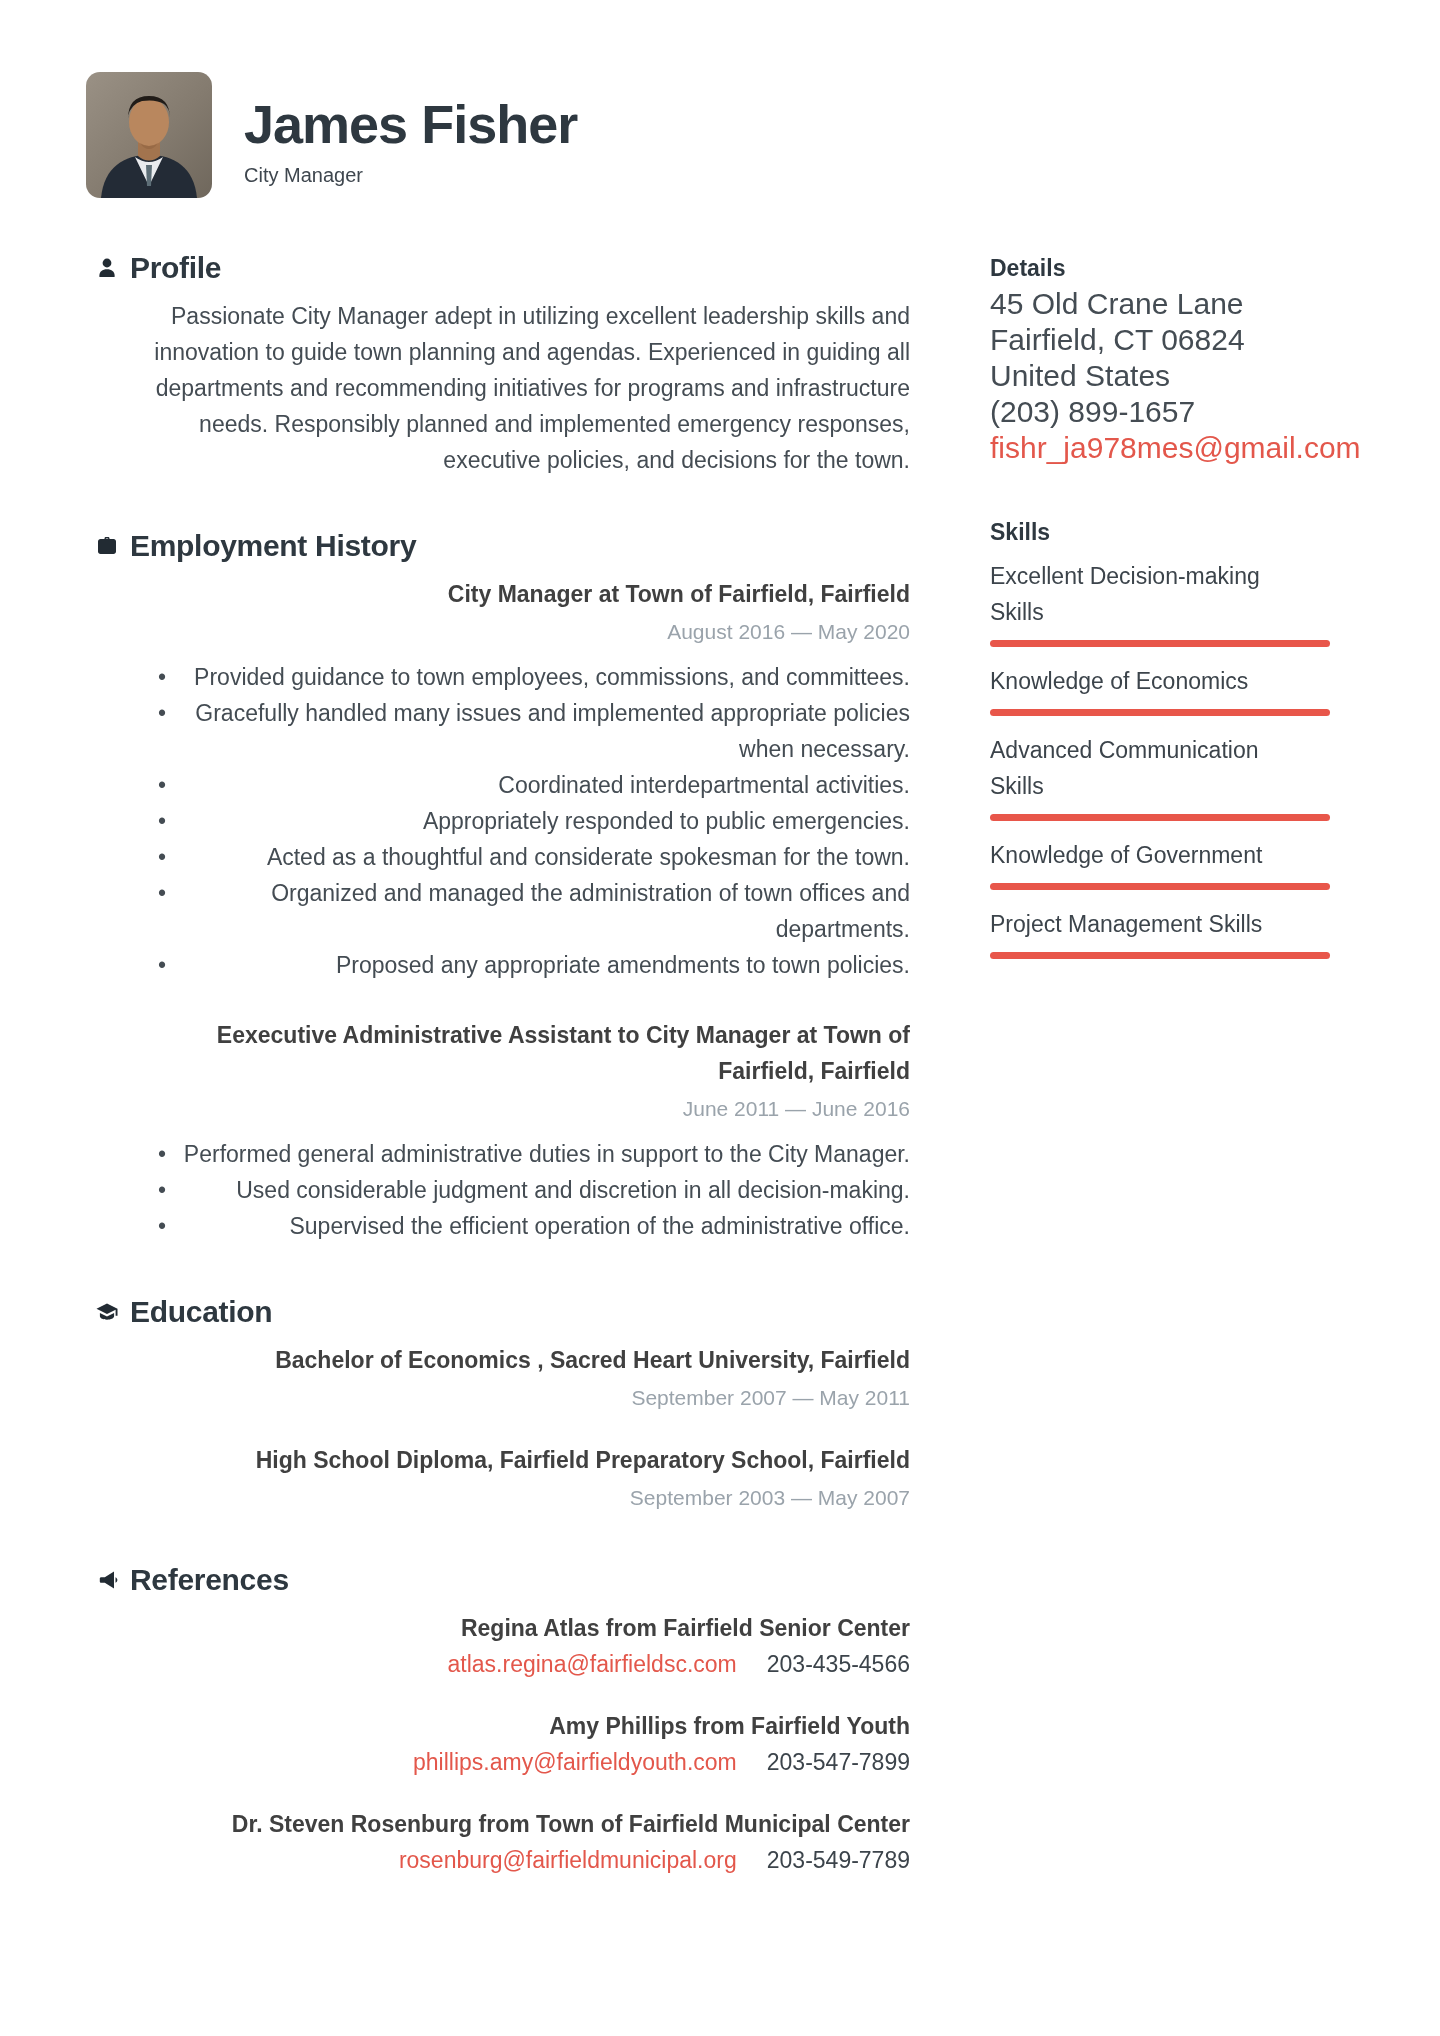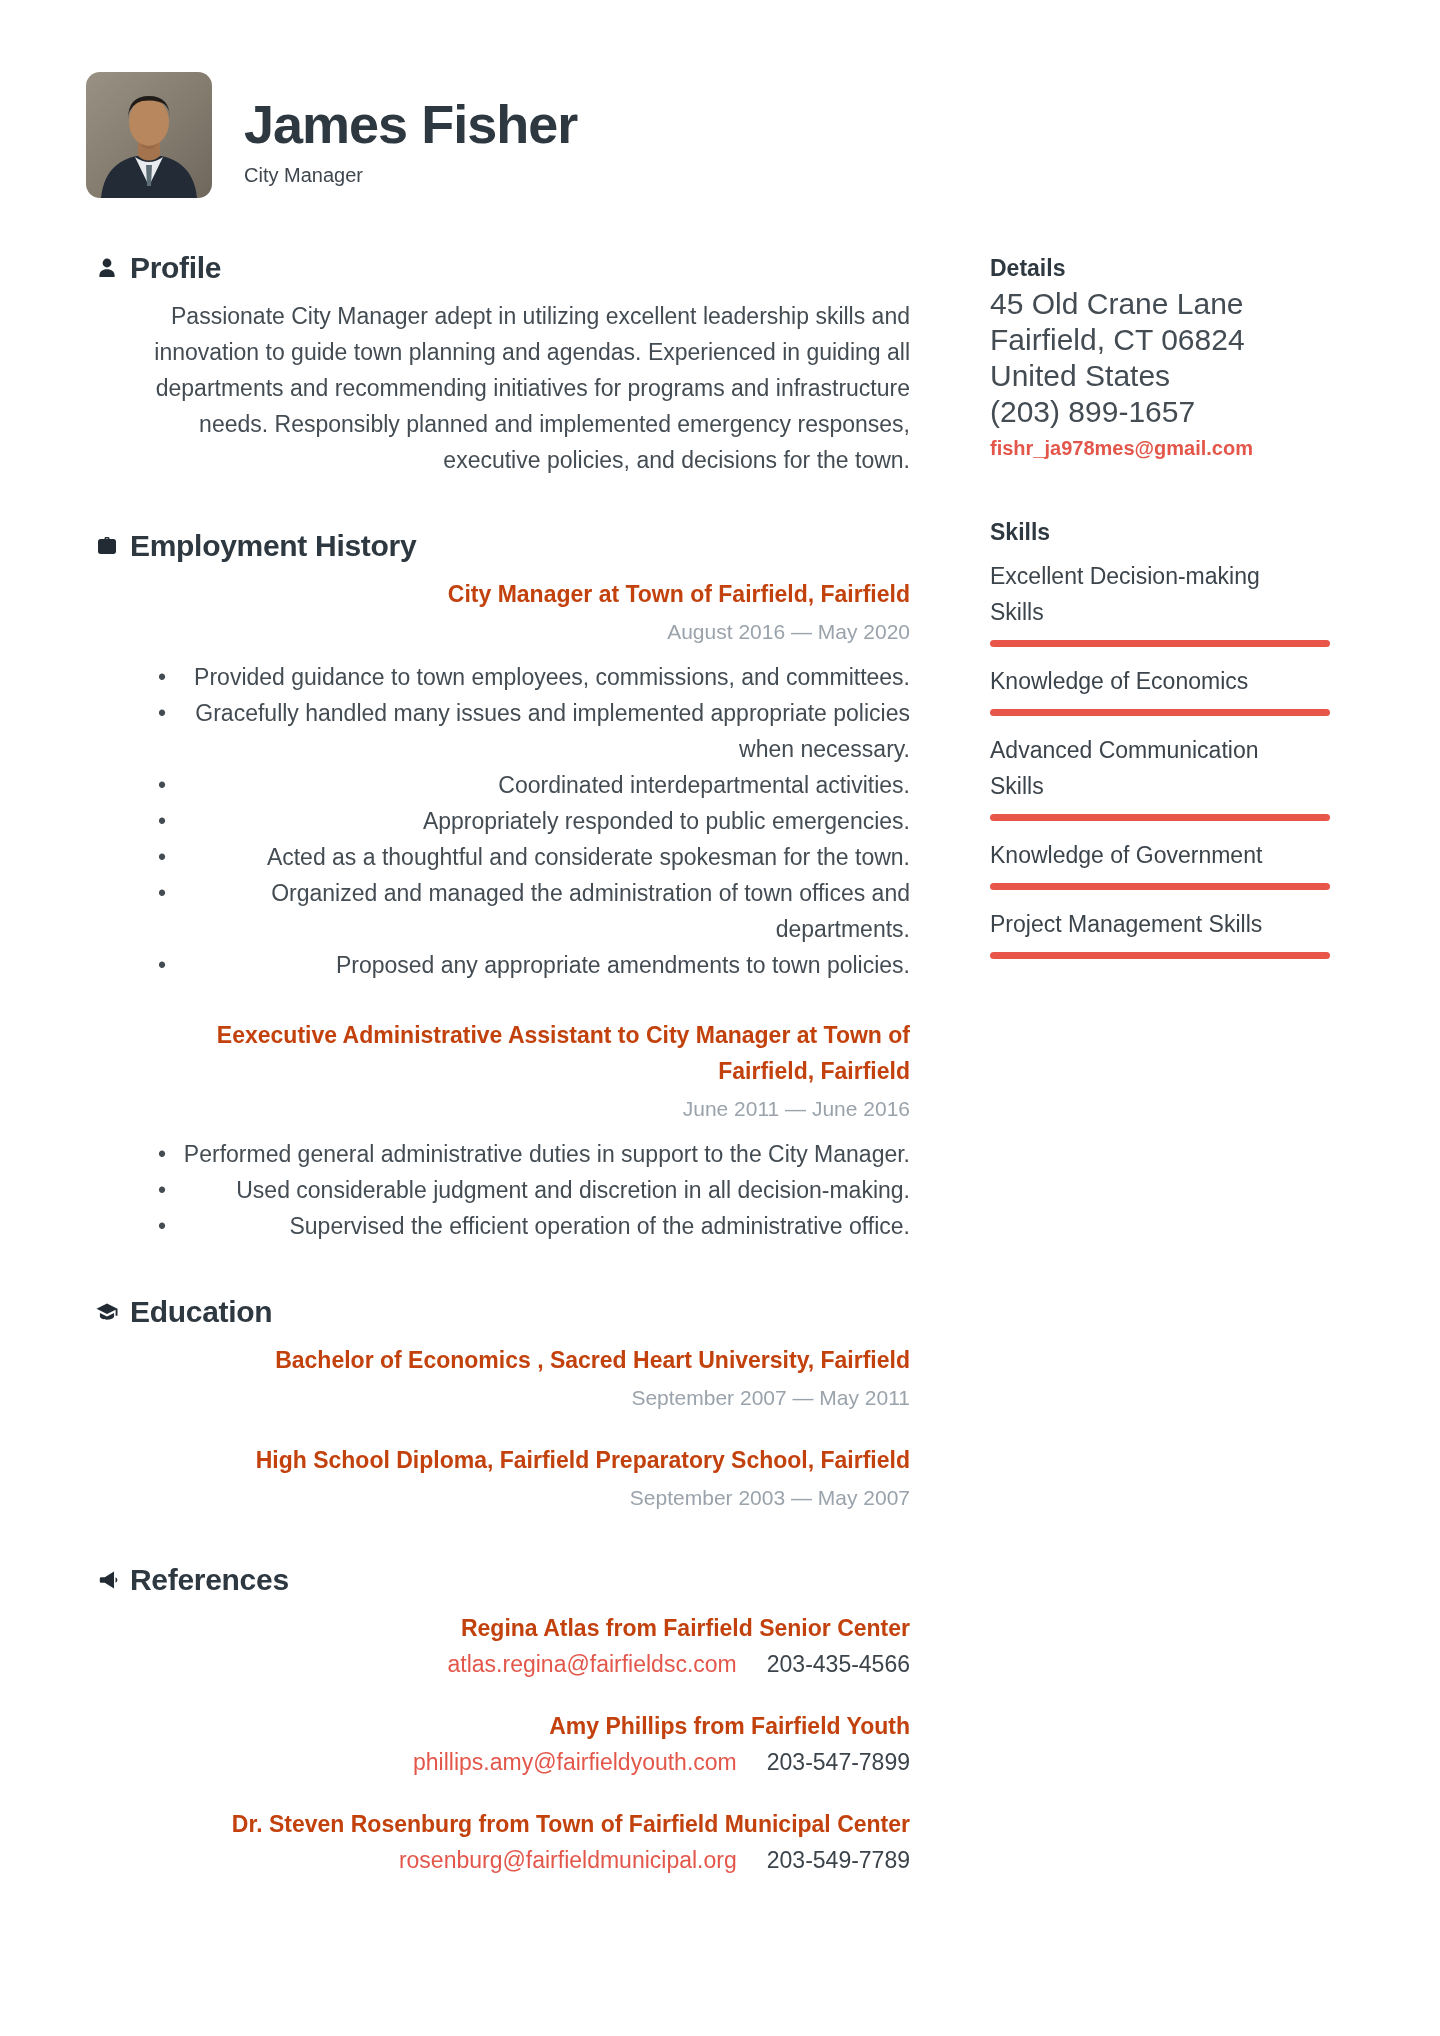"fishr_ja978mes@gmail.com" .detail-email { font-size: 20px -> 30px; font-weight: bold -> none }
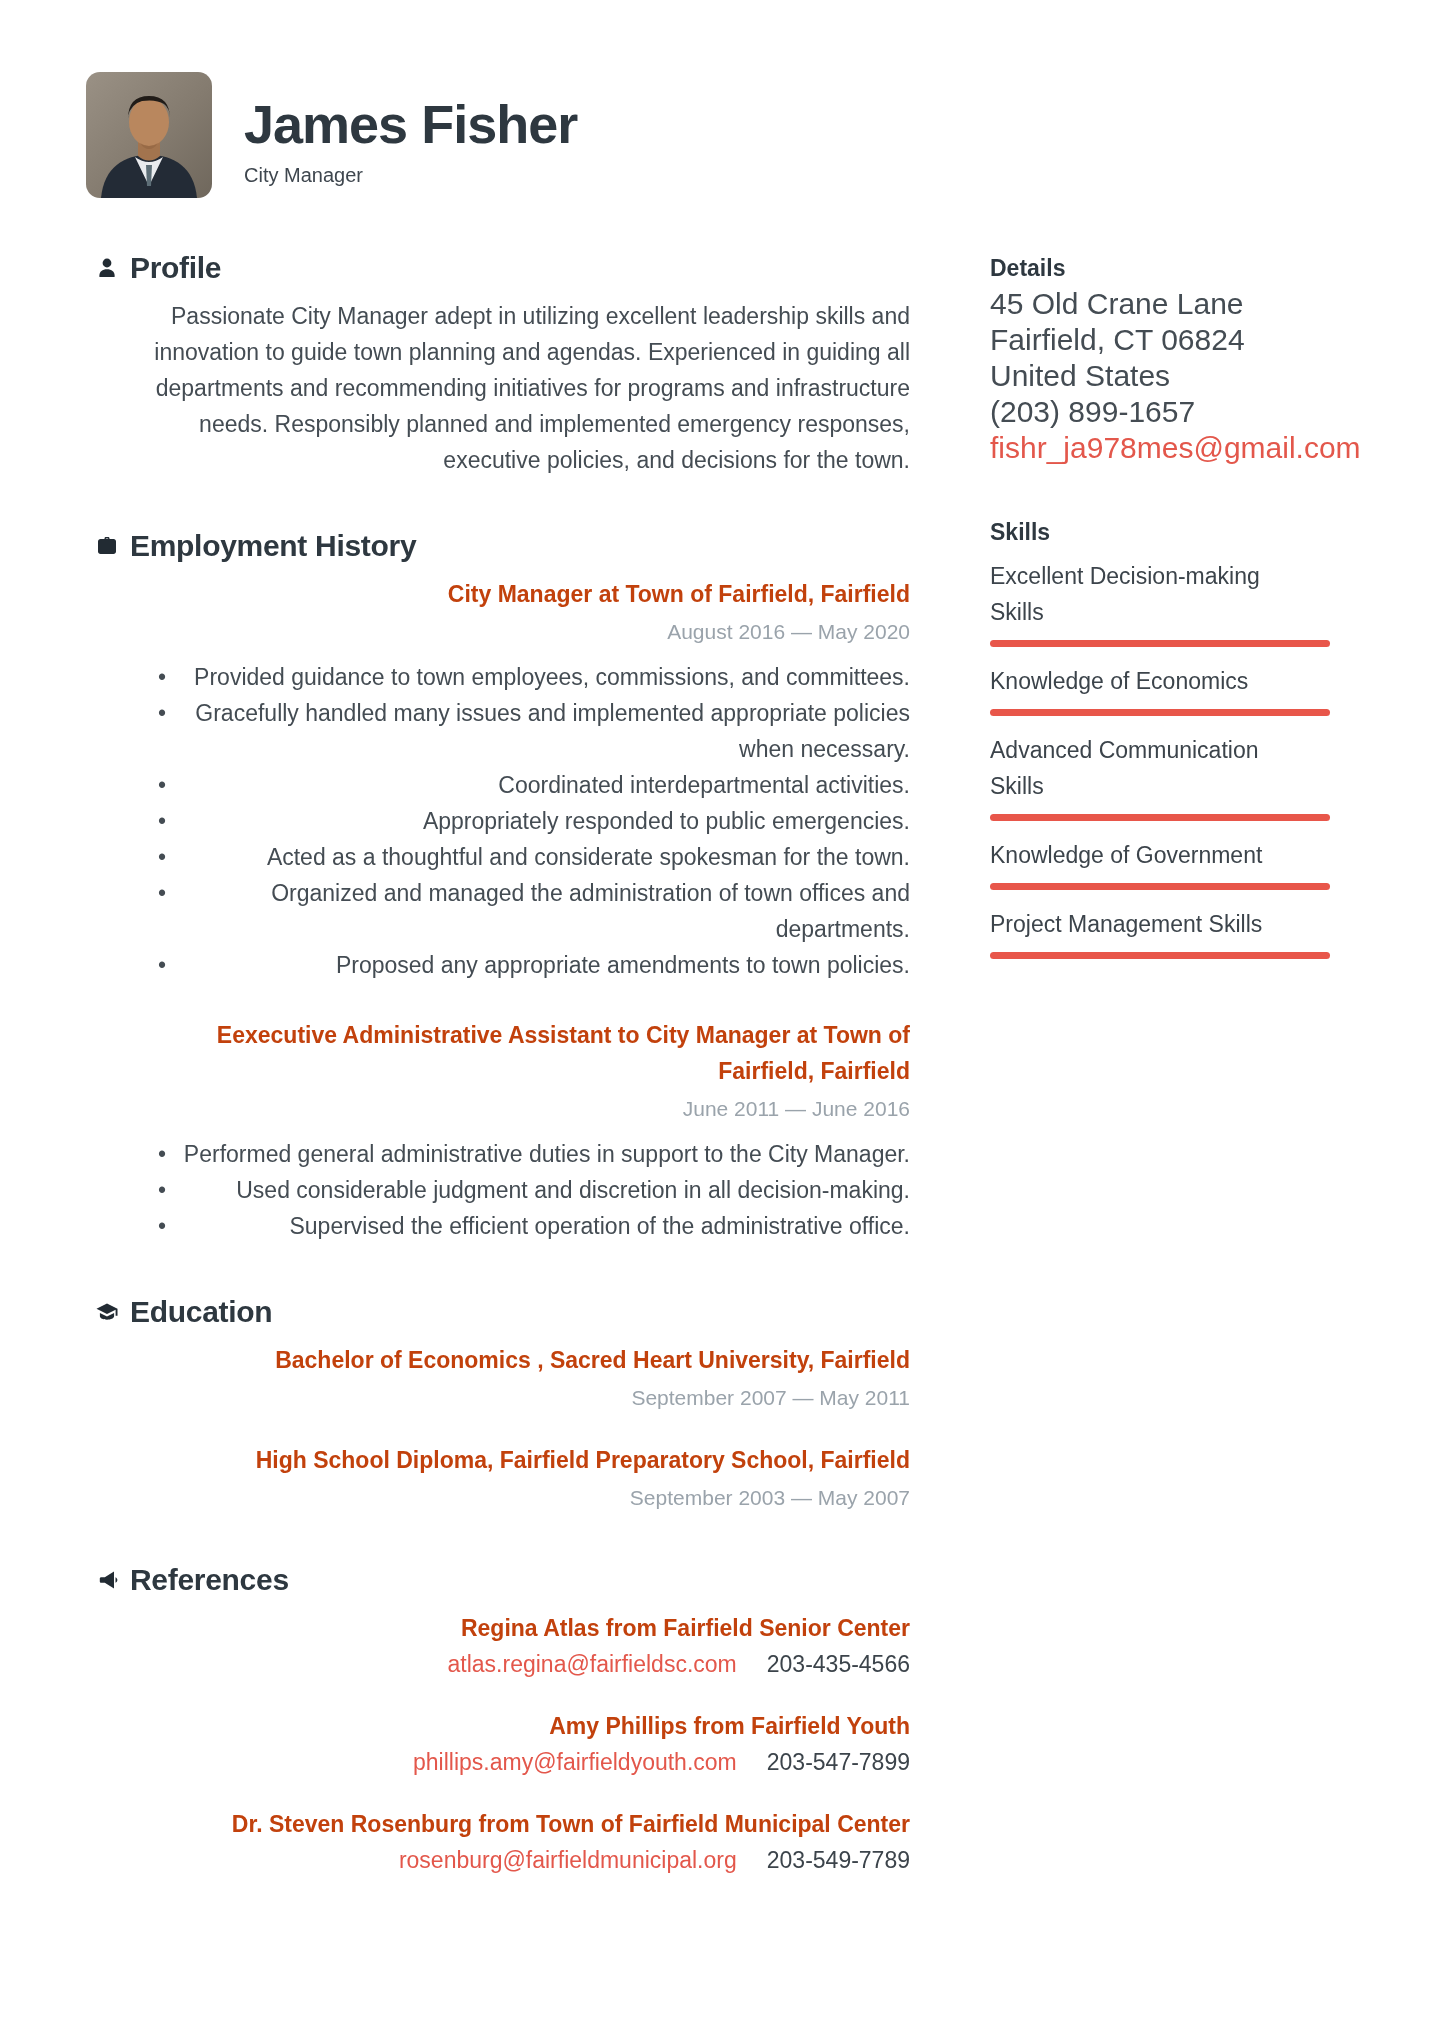"City Manager at Town of" .entry-title { color: #c2410c -> #404040 }
